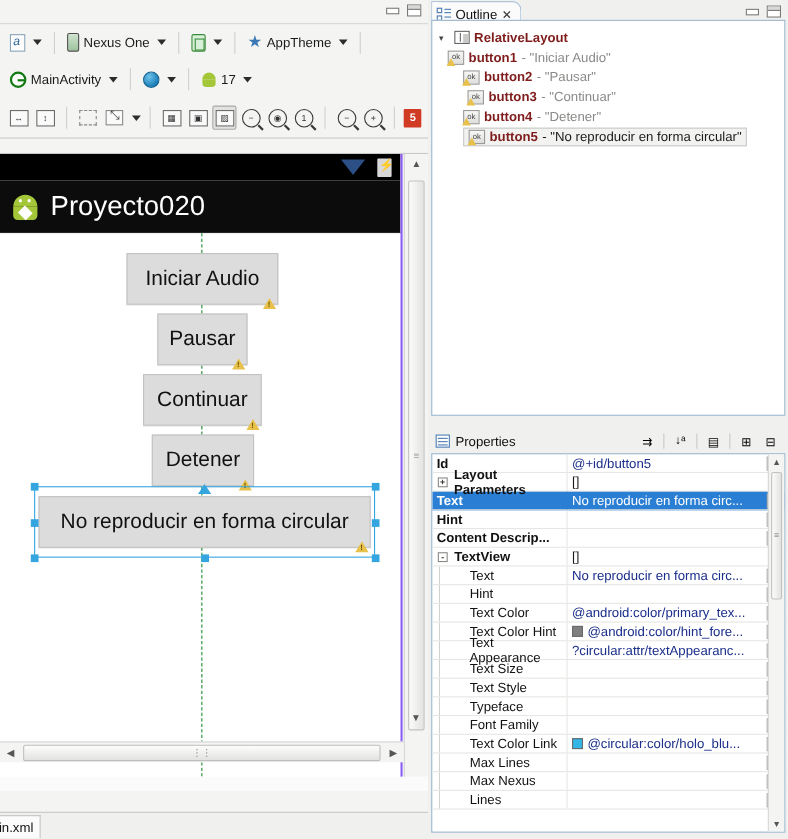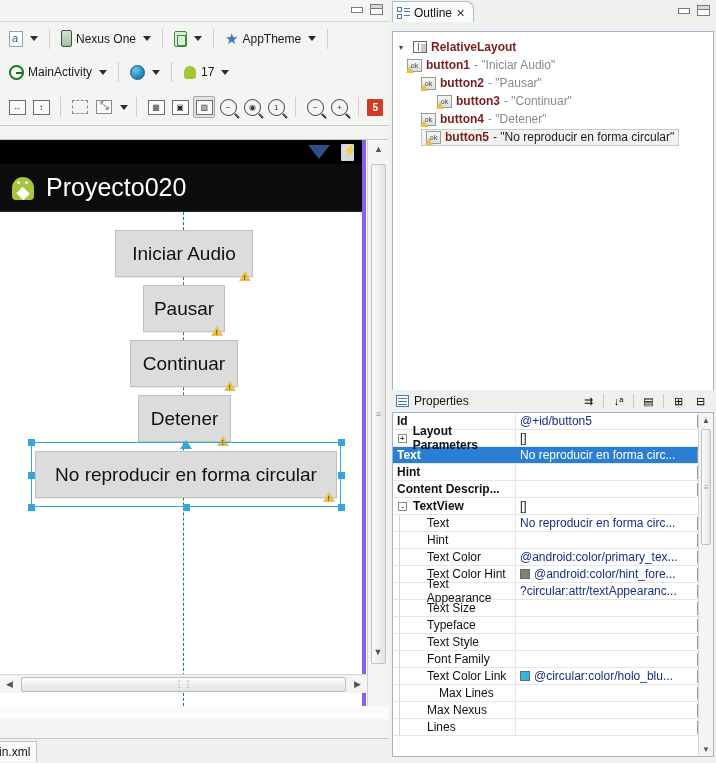"Outline" .view-tabbar { height: 31px -> 18px }
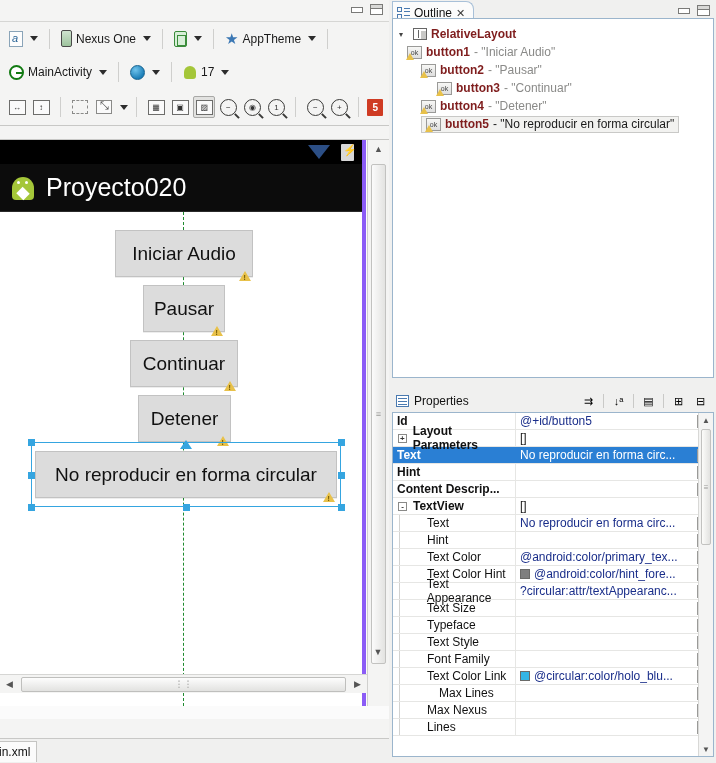"button3" div.tree-row { padding-left: 44px -> 32px }
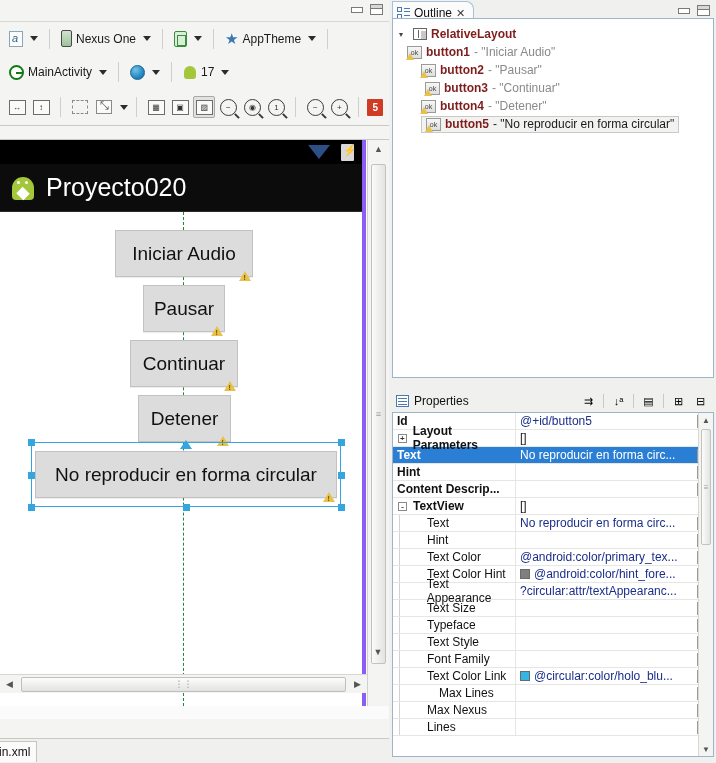"Proyecto020" #device { border-right: 4px solid #8b5cf6 -> 2px solid #8b5cf6 }
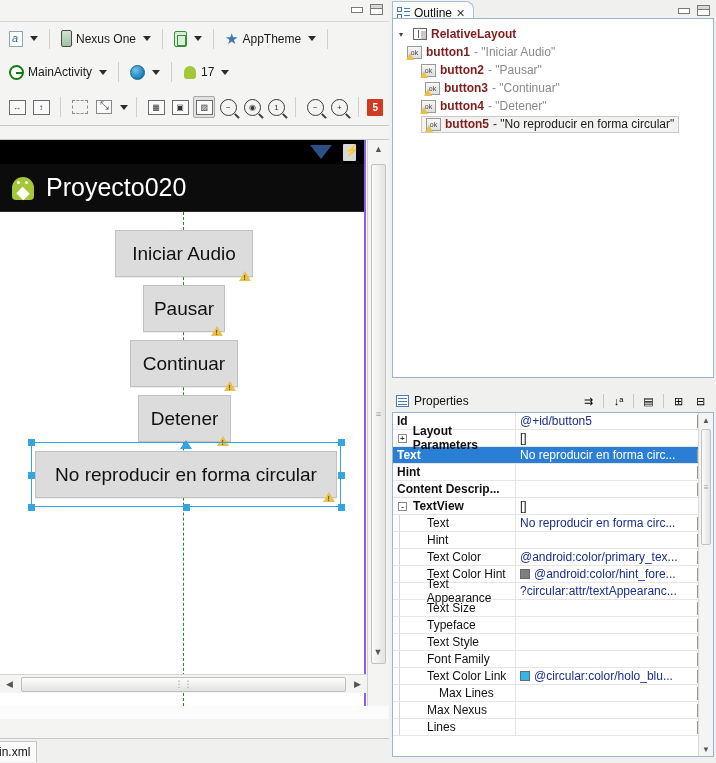"Typeface" div.prow { order: before "Text Style" -> after "Text Style" }
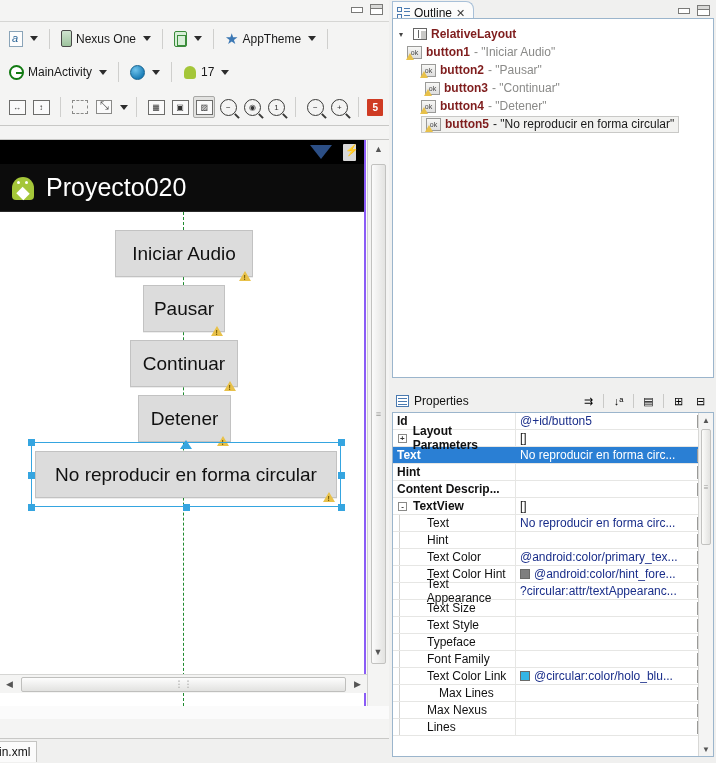"Max Lines" span { margin-left: 12px -> 0px }
